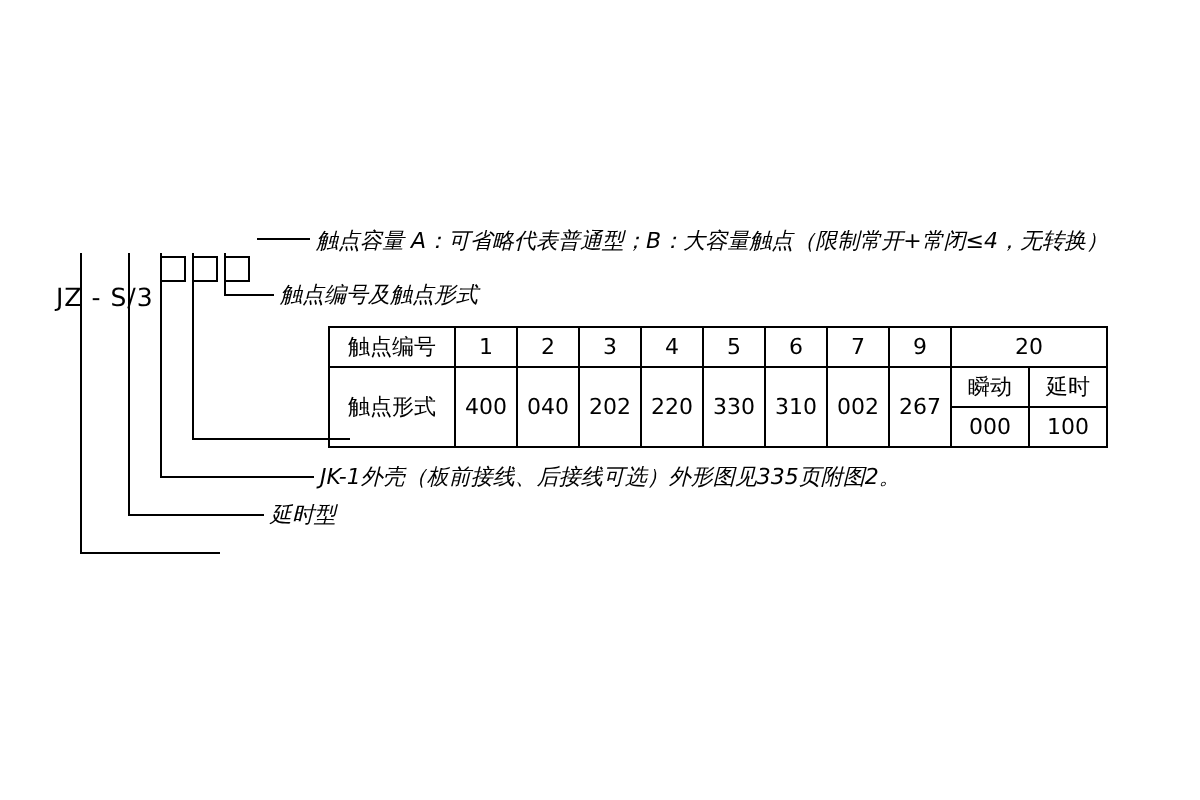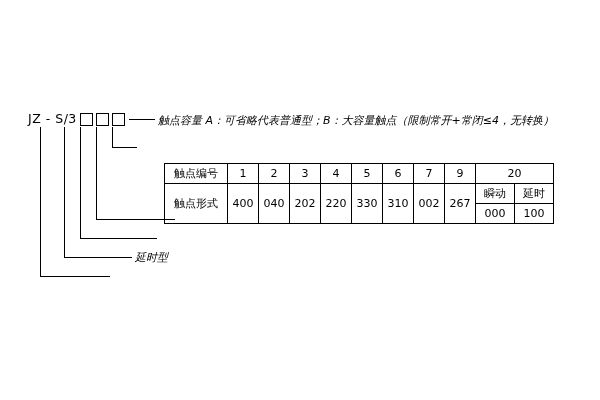"JZ - S/3" .model-text { margin-top: none -> 30px }
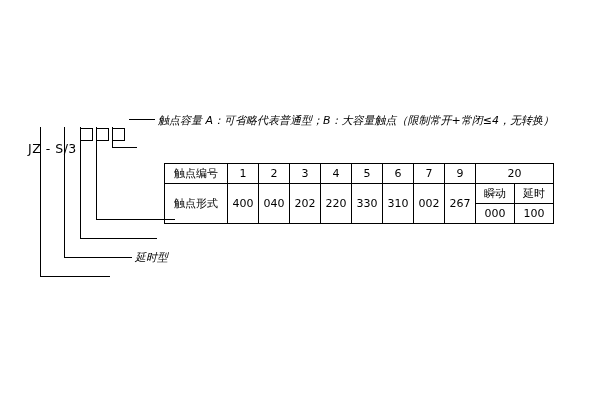"触点编号及触点形式" div.note { html: none -> <div>触点编号及触点形式</div> }
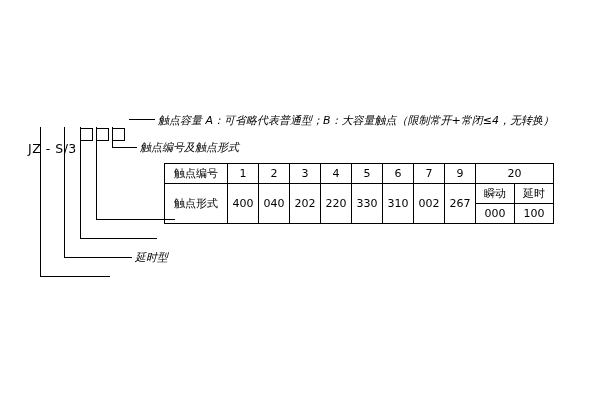"JK-1外壳（板前接线、后接线可选）外形图见335页附图2。" div.note { html: none -> <div>JK-1外壳（板前接线、后接线可选）外形图见335页附图2。</div> }
